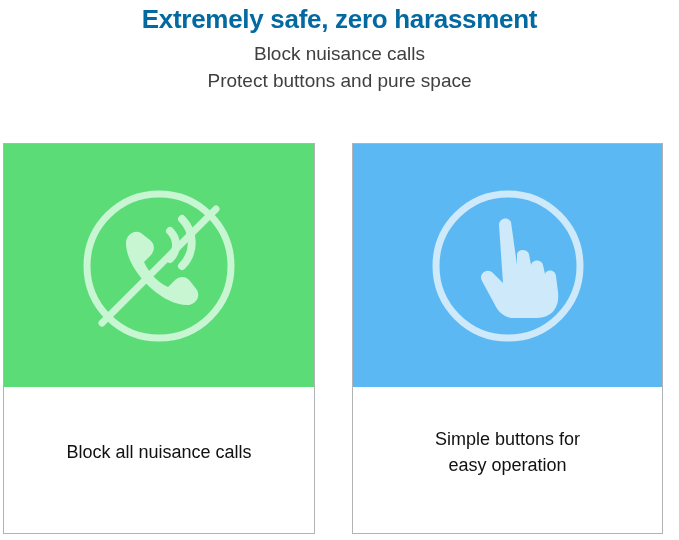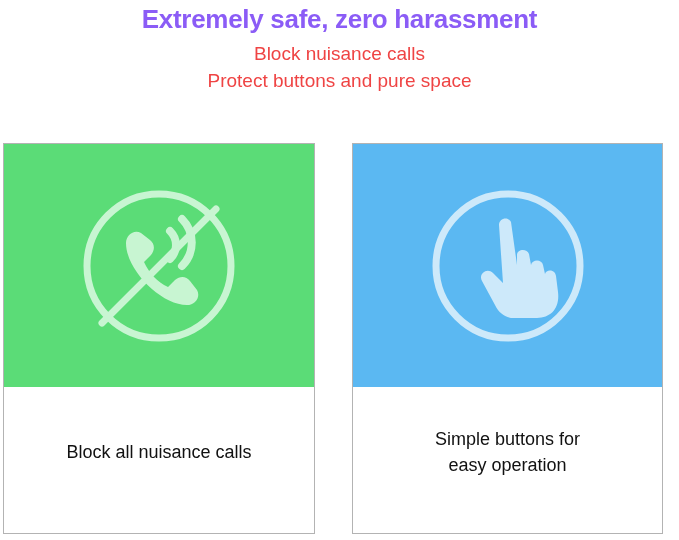"Extremely safe, zero harassment" .headline { color: #8b5cf6 -> #0369a1 }
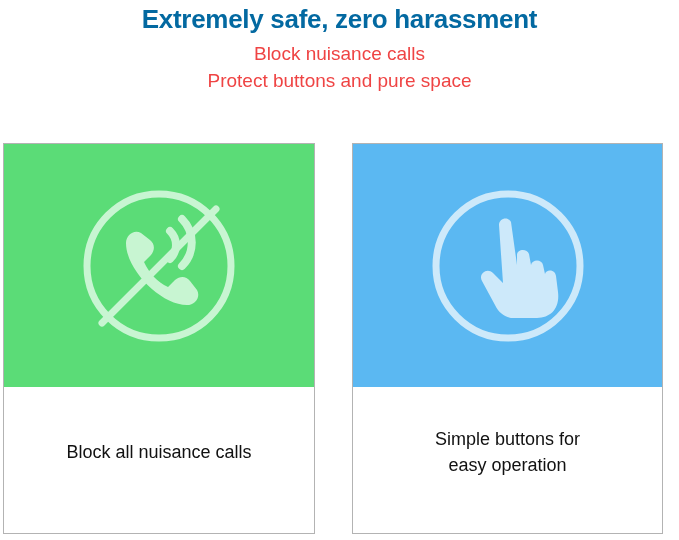"Block nuisance calls" .subline { color: #ef4444 -> #404040 }
